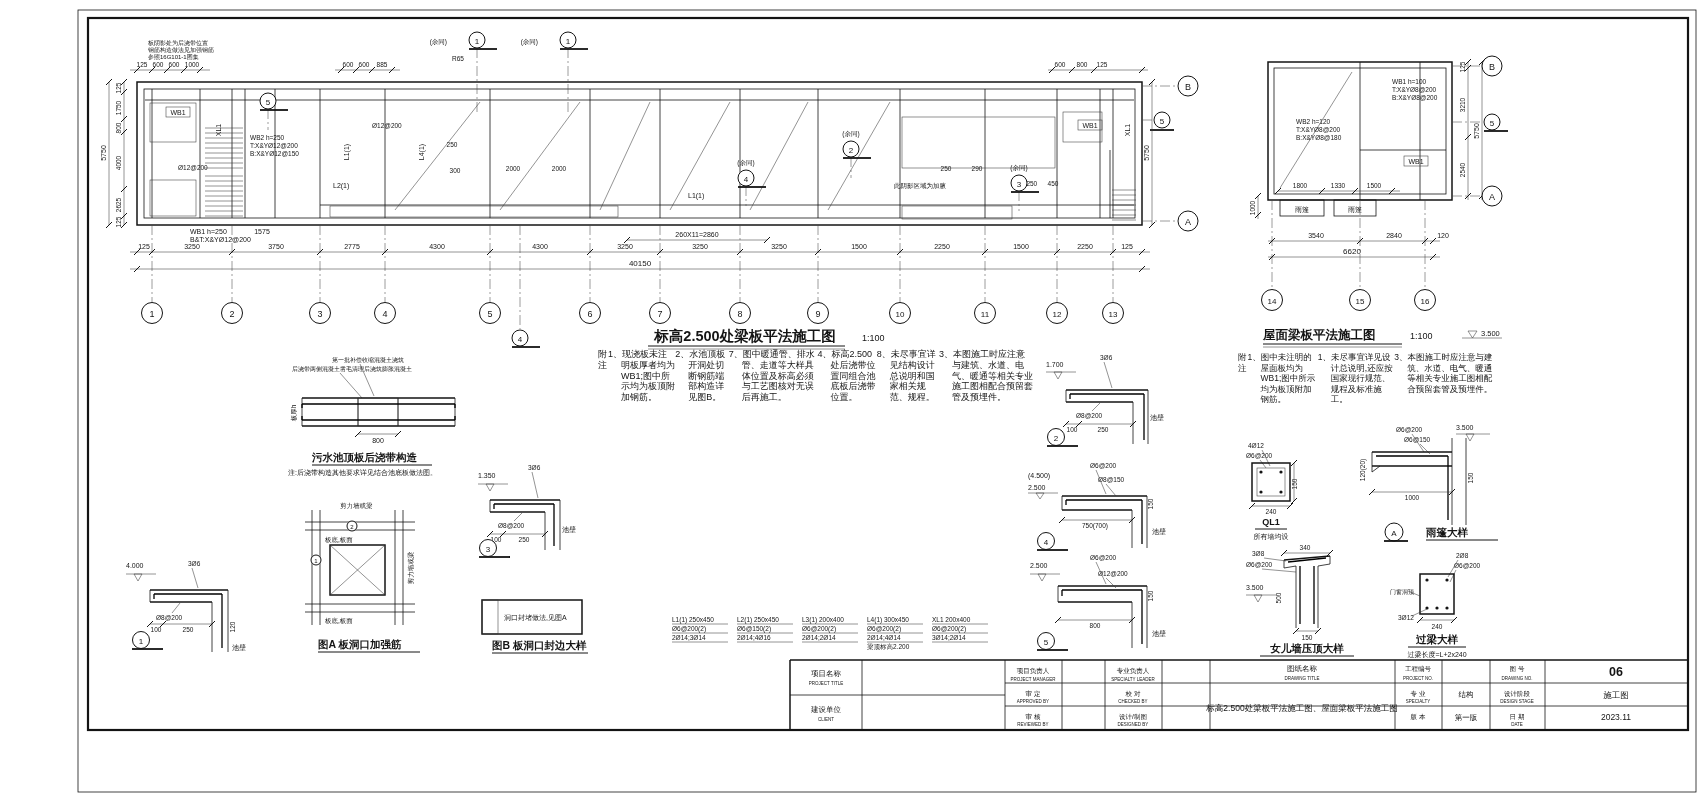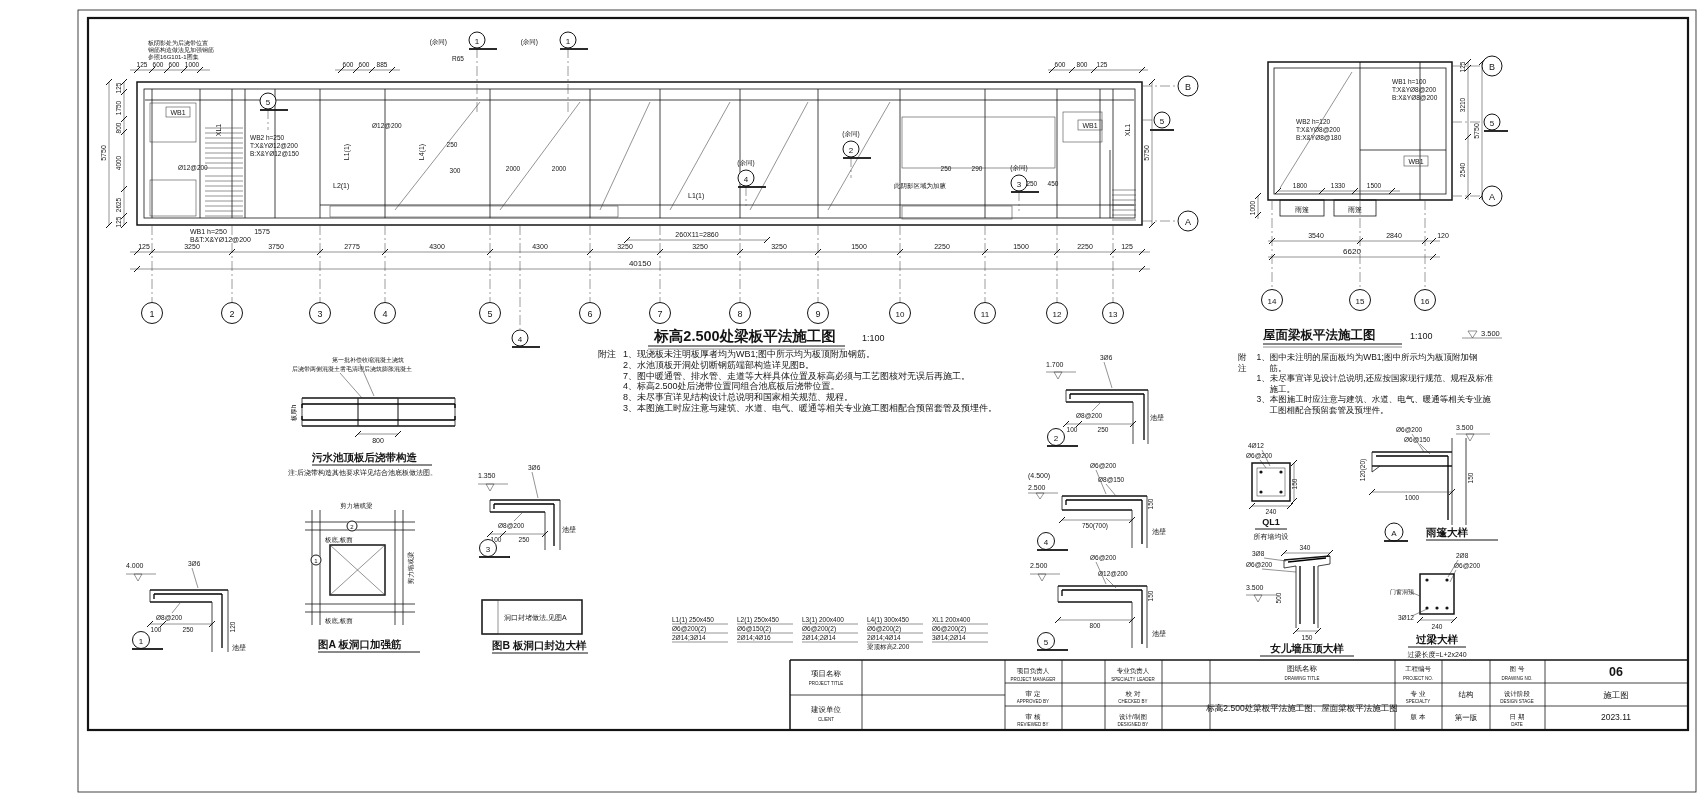"附注" .notes { gap: 7px -> 1px }
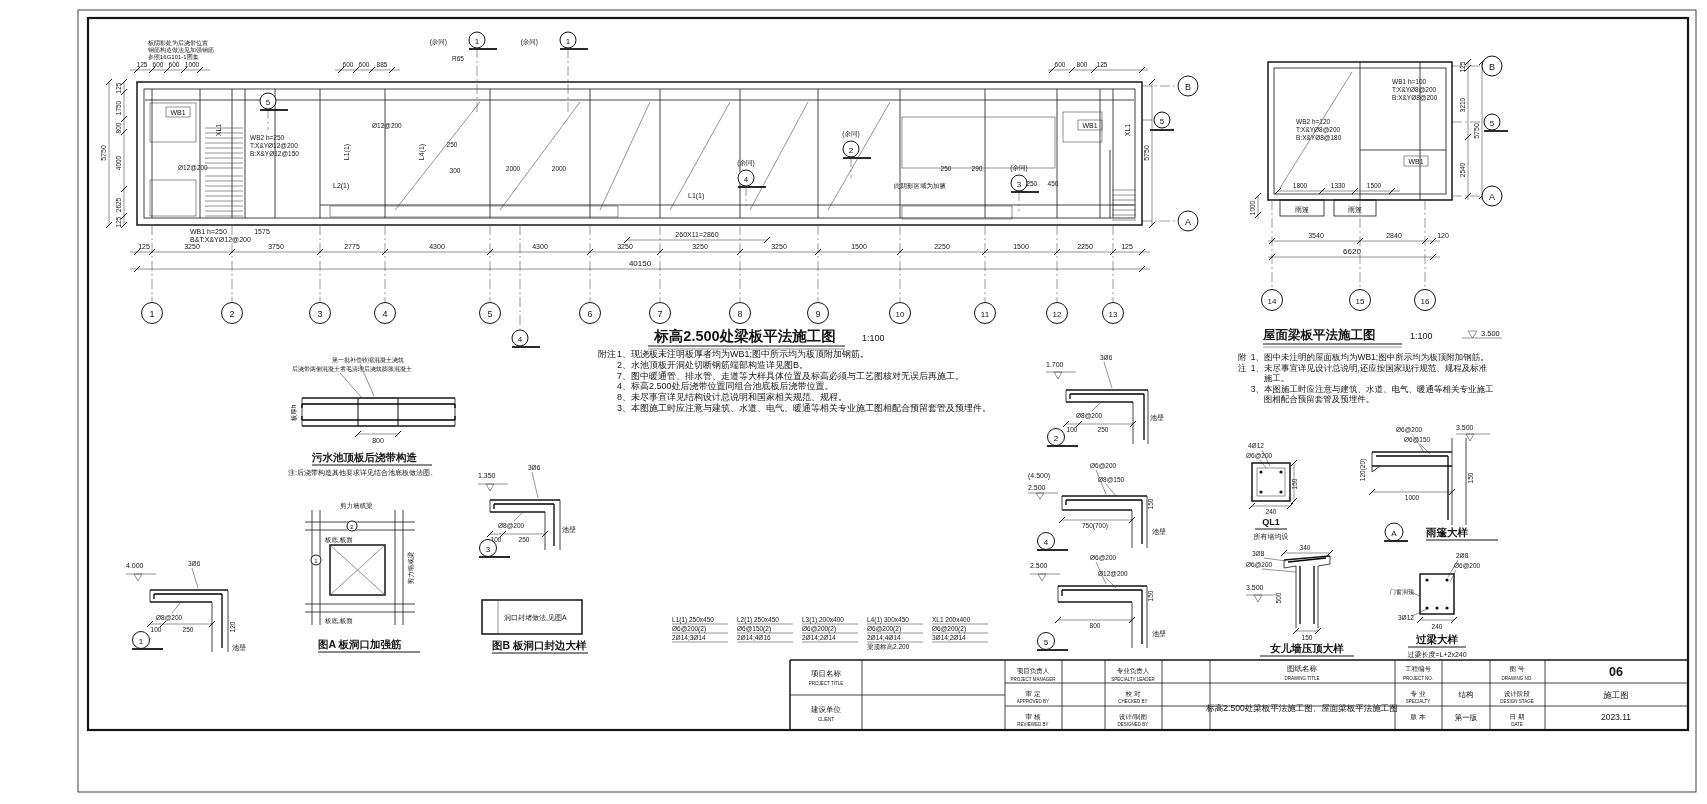"1、现浇板未注明板厚者均为WB1;图中所示均为板顶附加钢筋。" .notes .items { flex-direction: column -> row }
